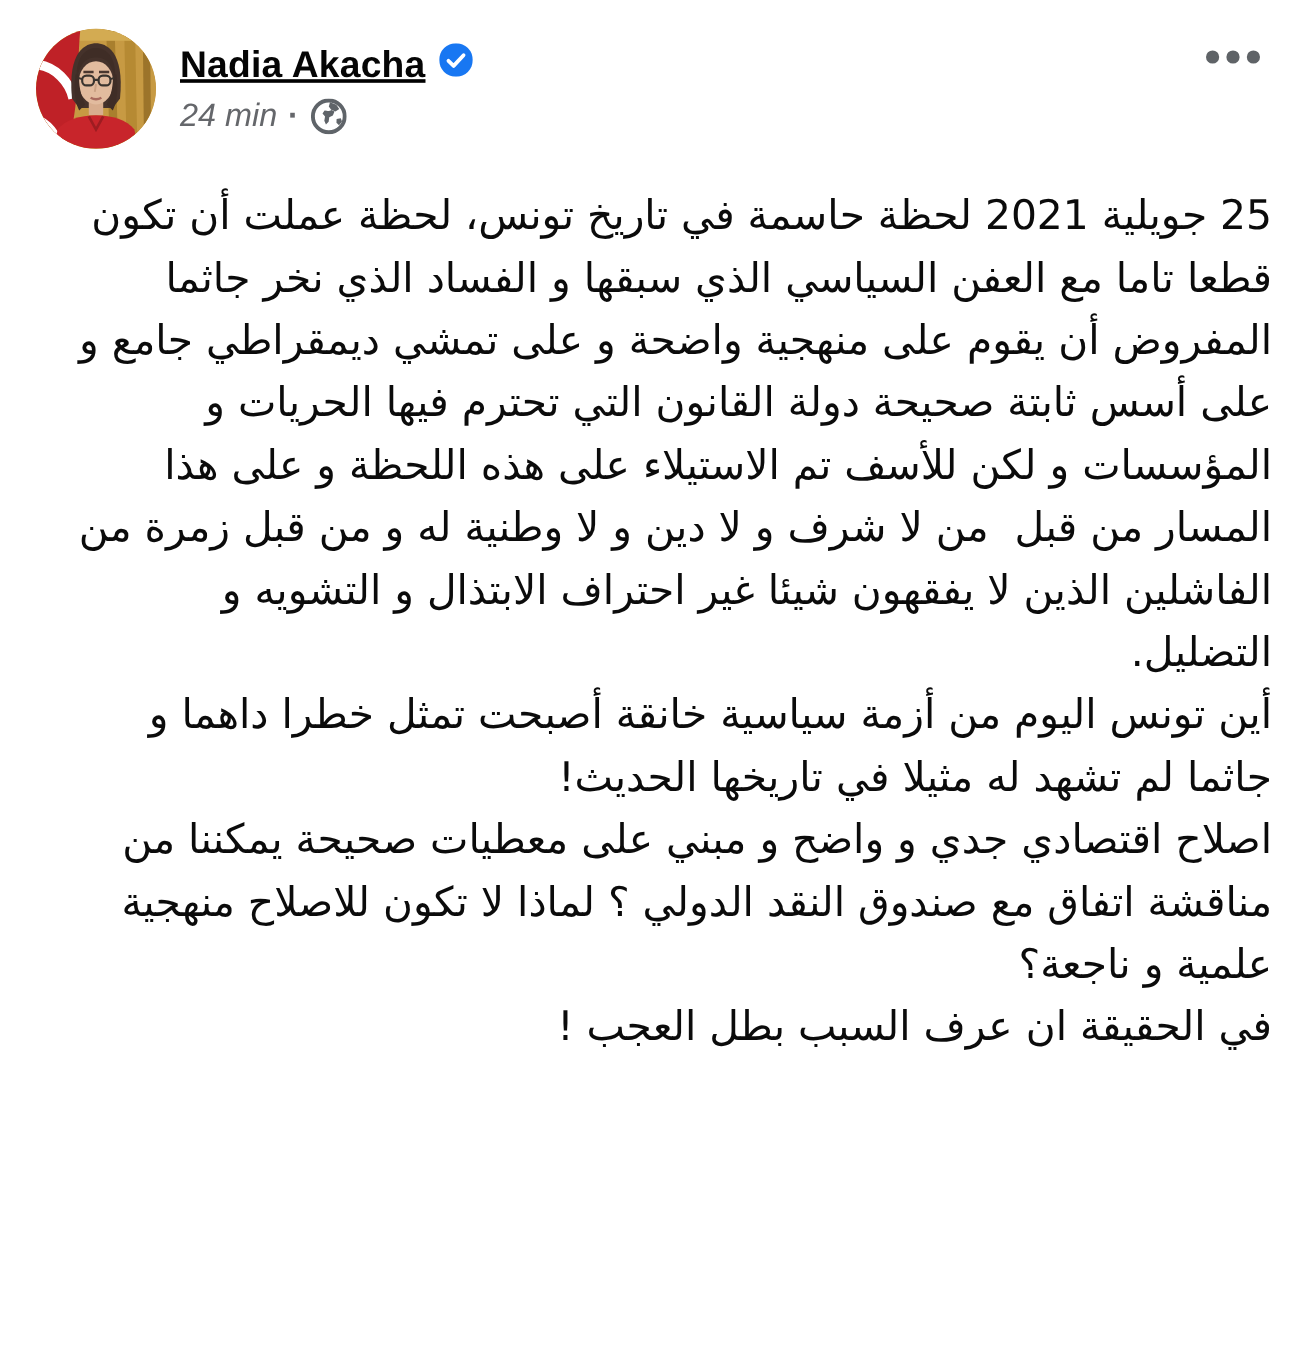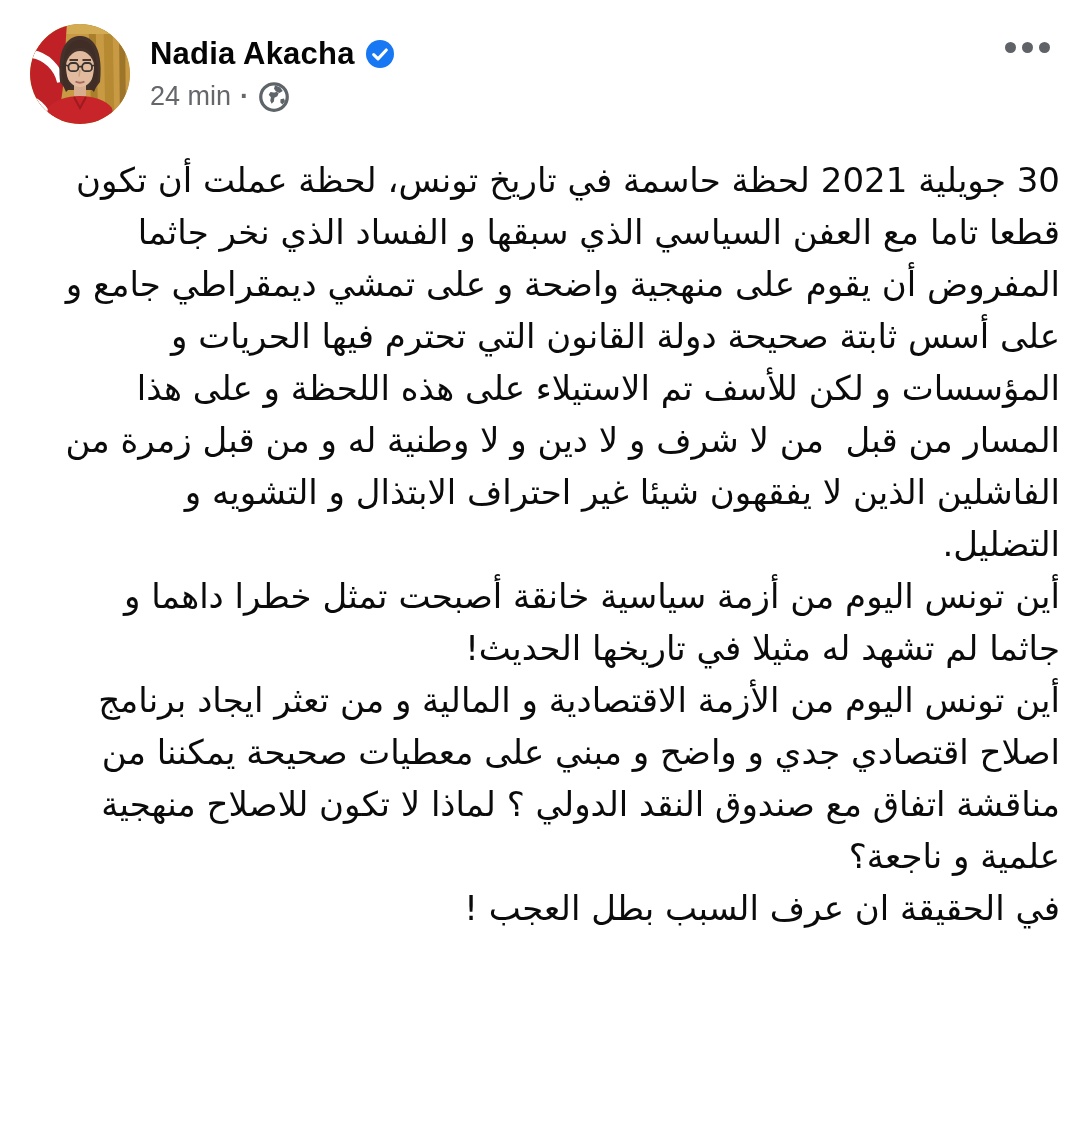"Nadia Akacha" .name-row { align-items: center -> flex-start; text-decoration: none -> underline }
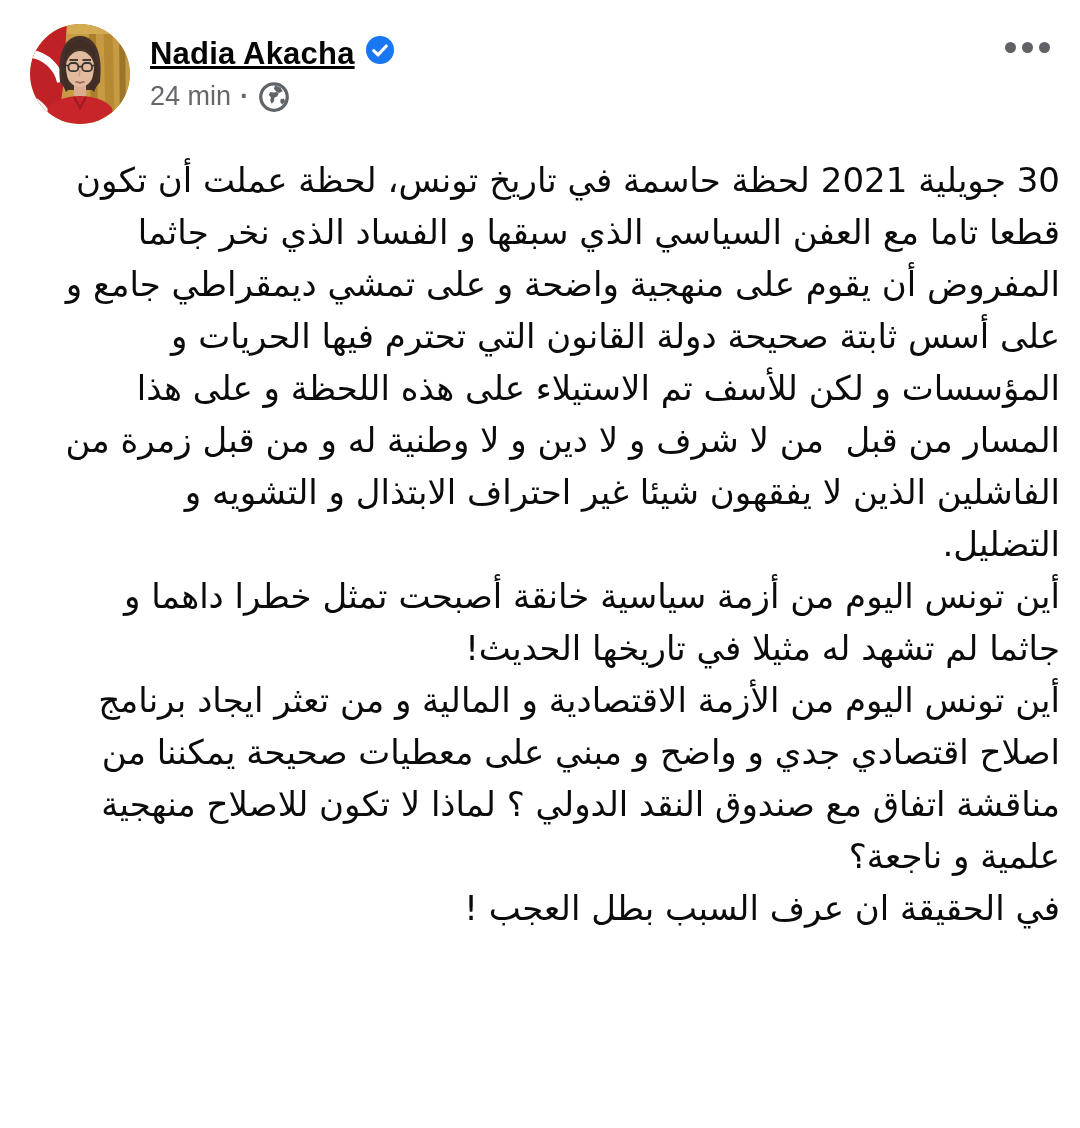"24 min" .meta-row .timestamp { font-style: none -> italic }
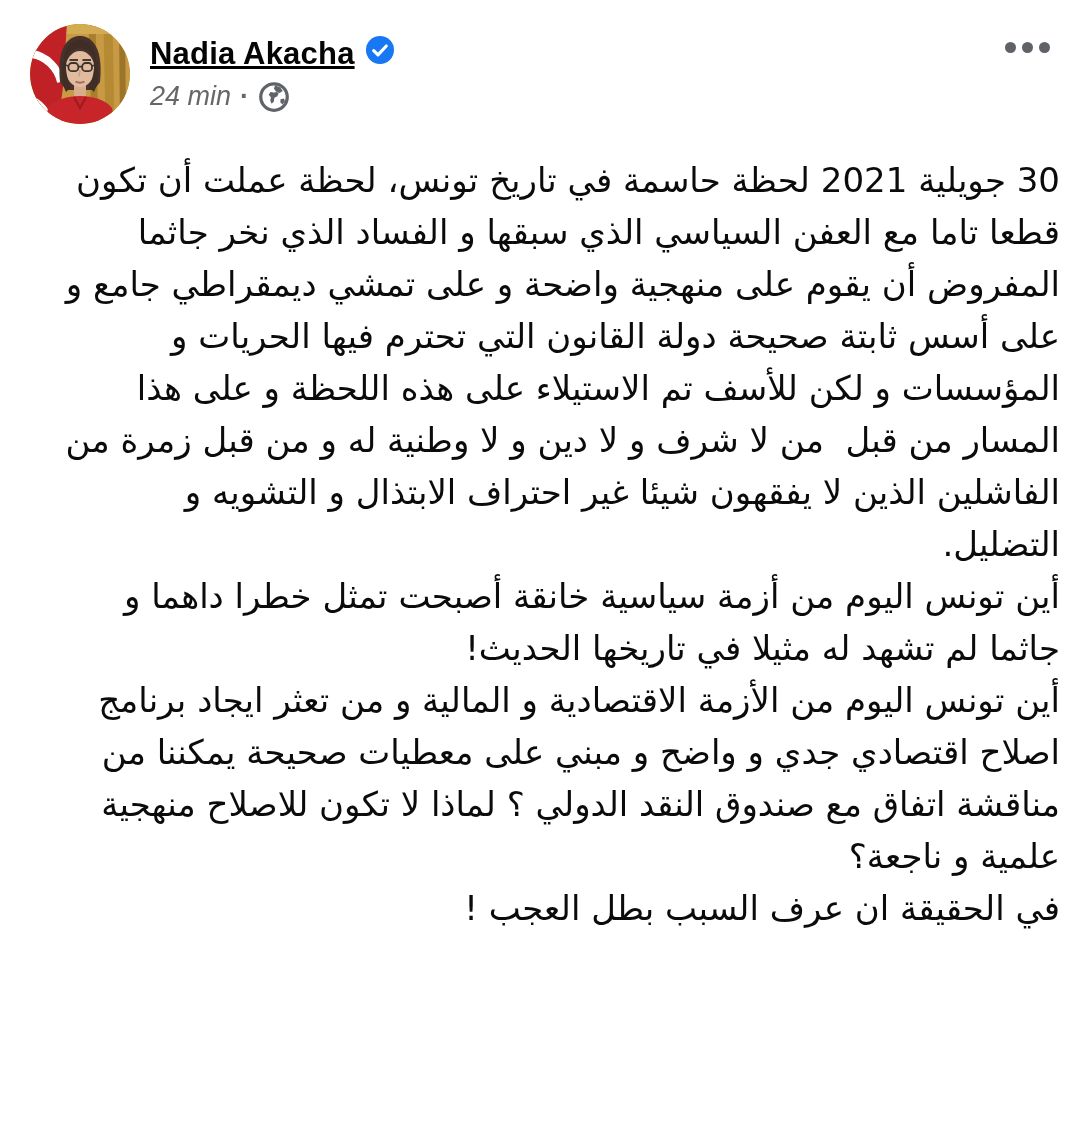"30 جويلية 2021 لحظة حاسمة" div.t-line { text: 30 -> 25 }
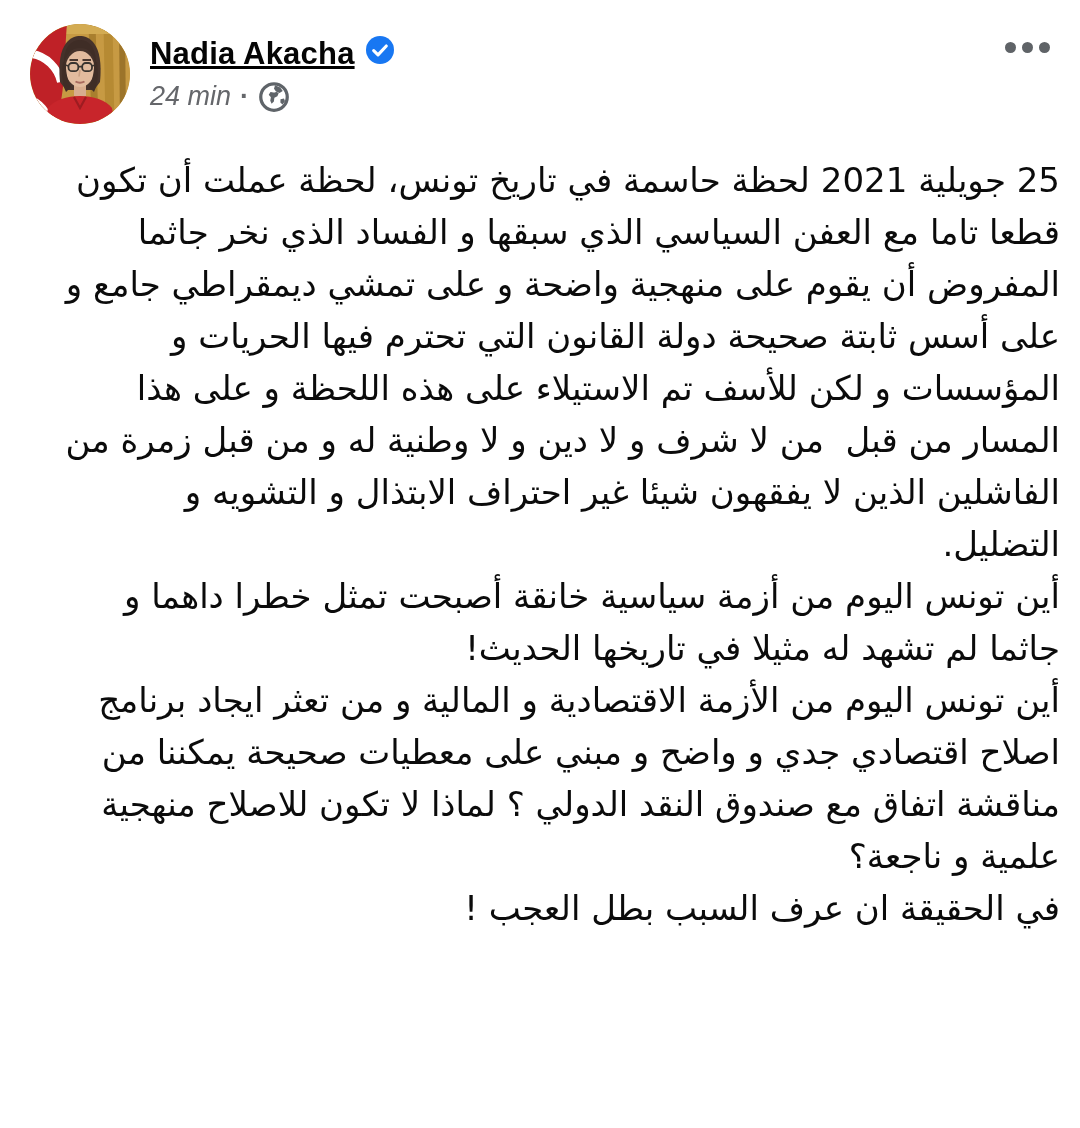"أين تونس اليوم من الأزمة" div.t-line { html: <div>أين تونس اليوم من الأزمة الاقتصادية و المالية و من تعثر ايجاد برنامج</div> -> none }
